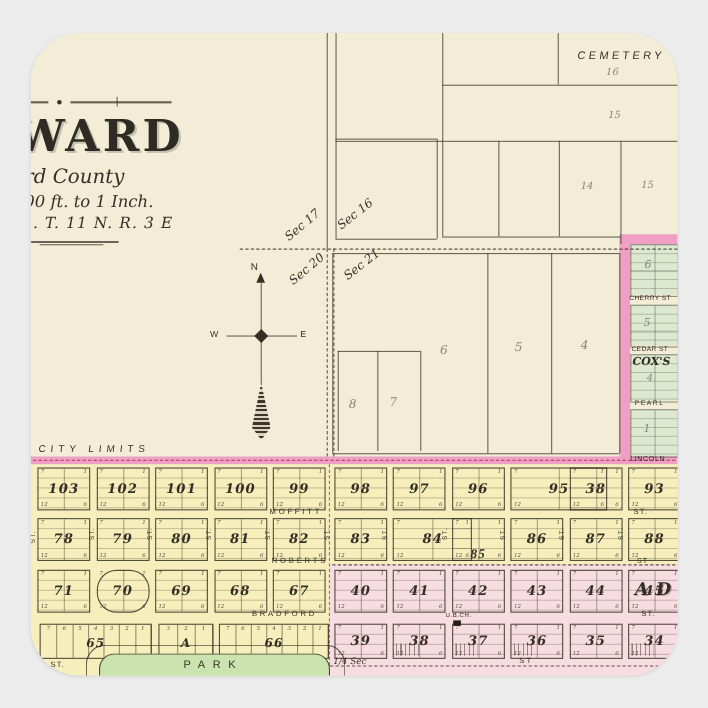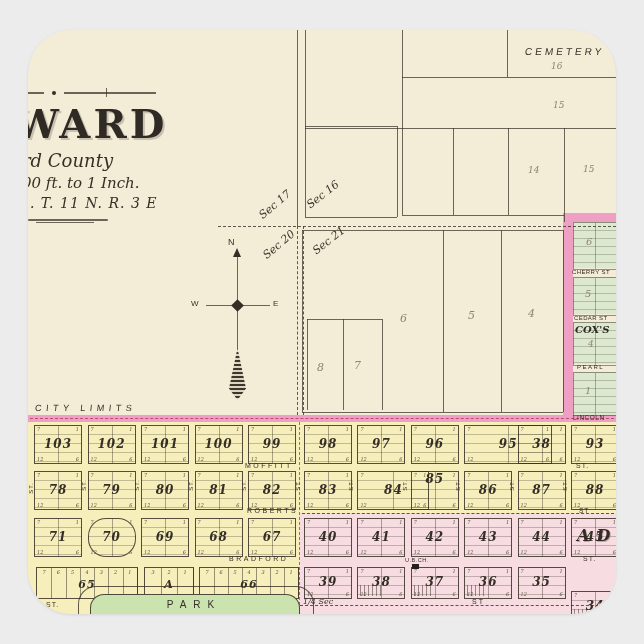"85" div.bnum { font-family: none -> Liberation Serif, serif; top: 0 -> 24px }
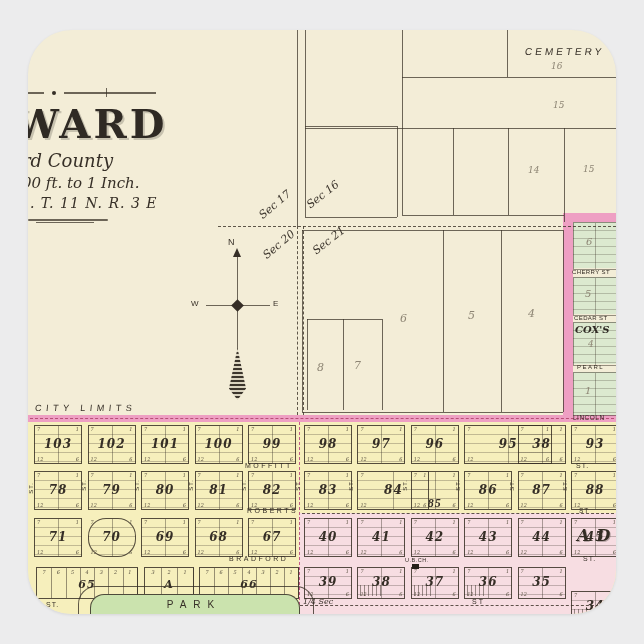"34" div.blk { margin-top: 24px -> none }
